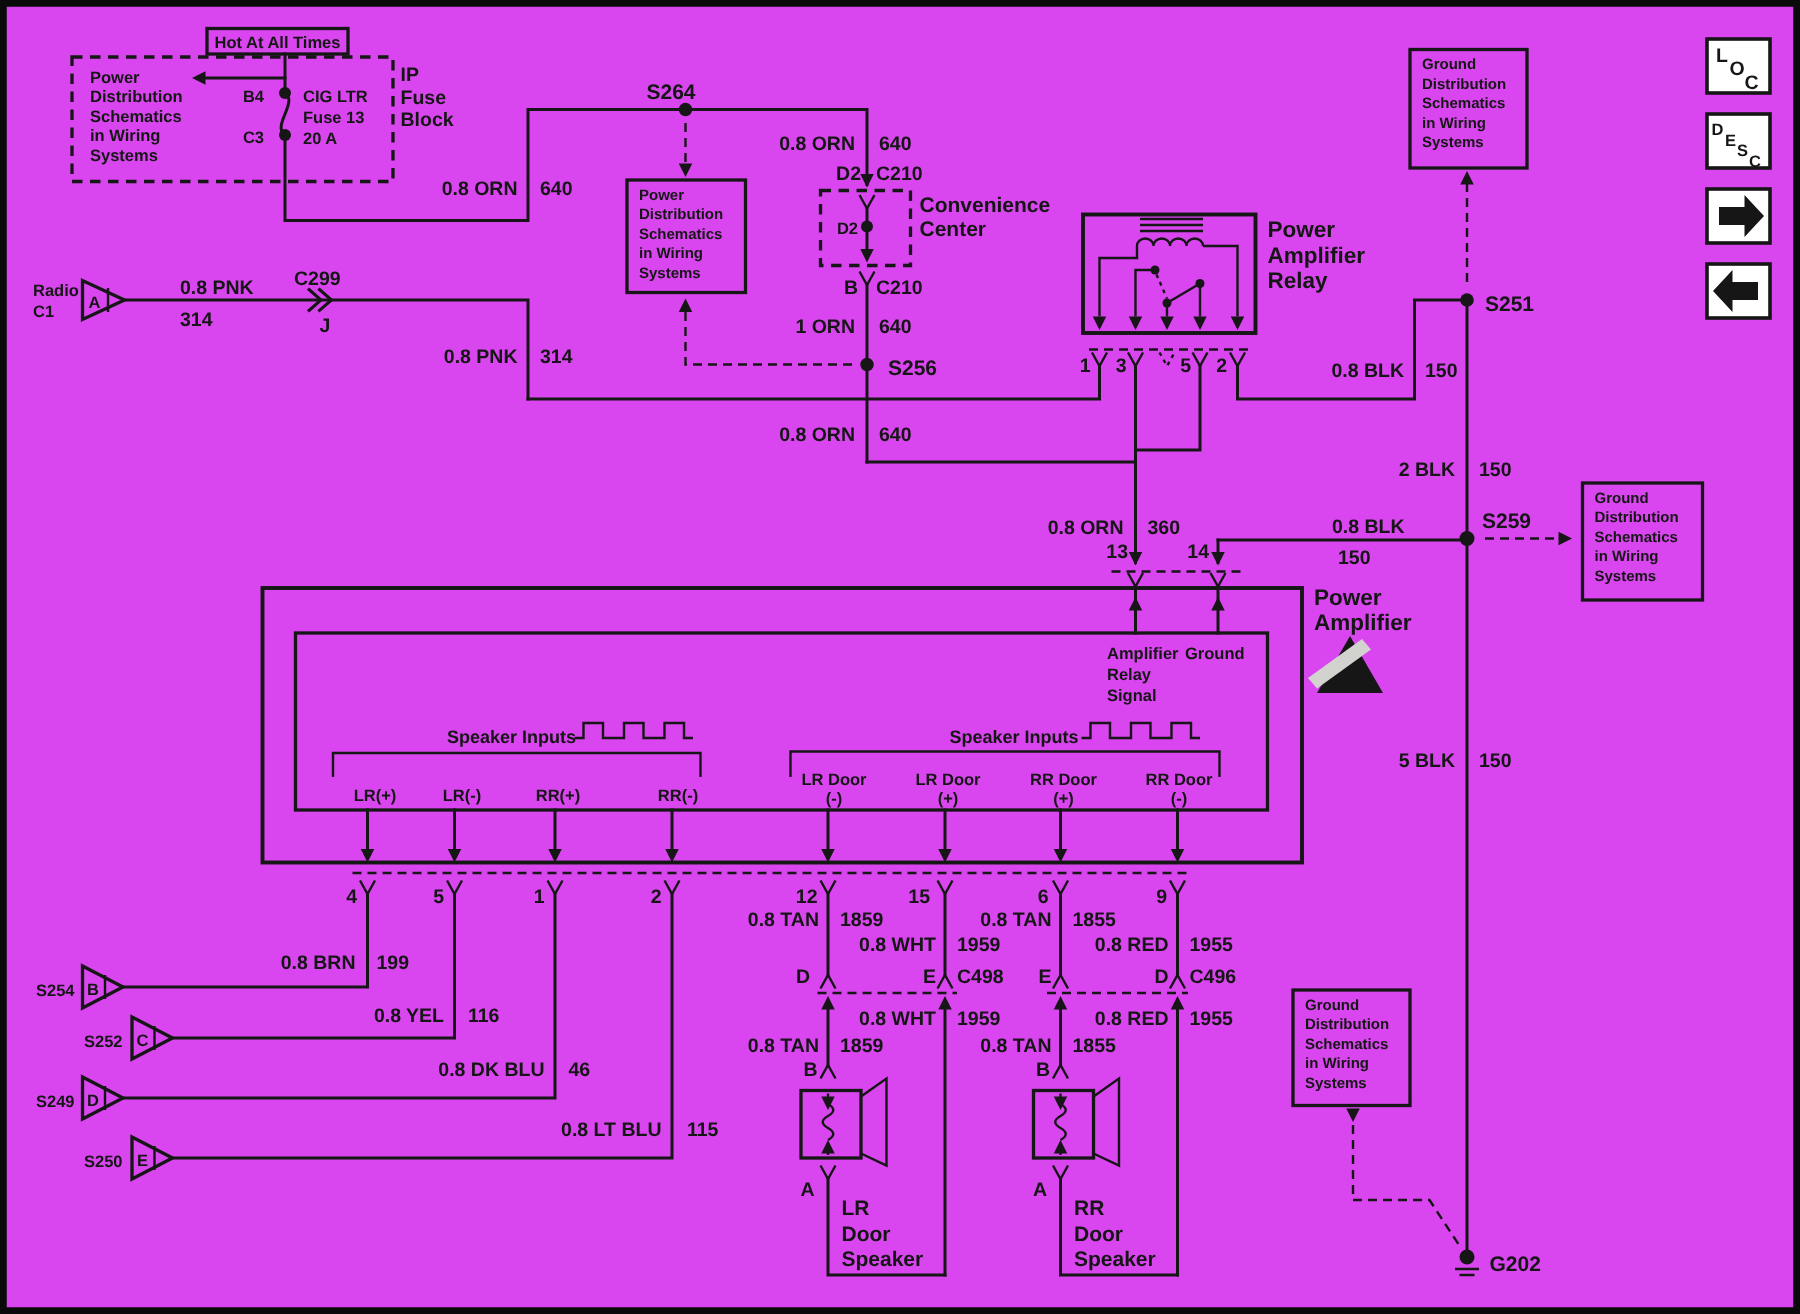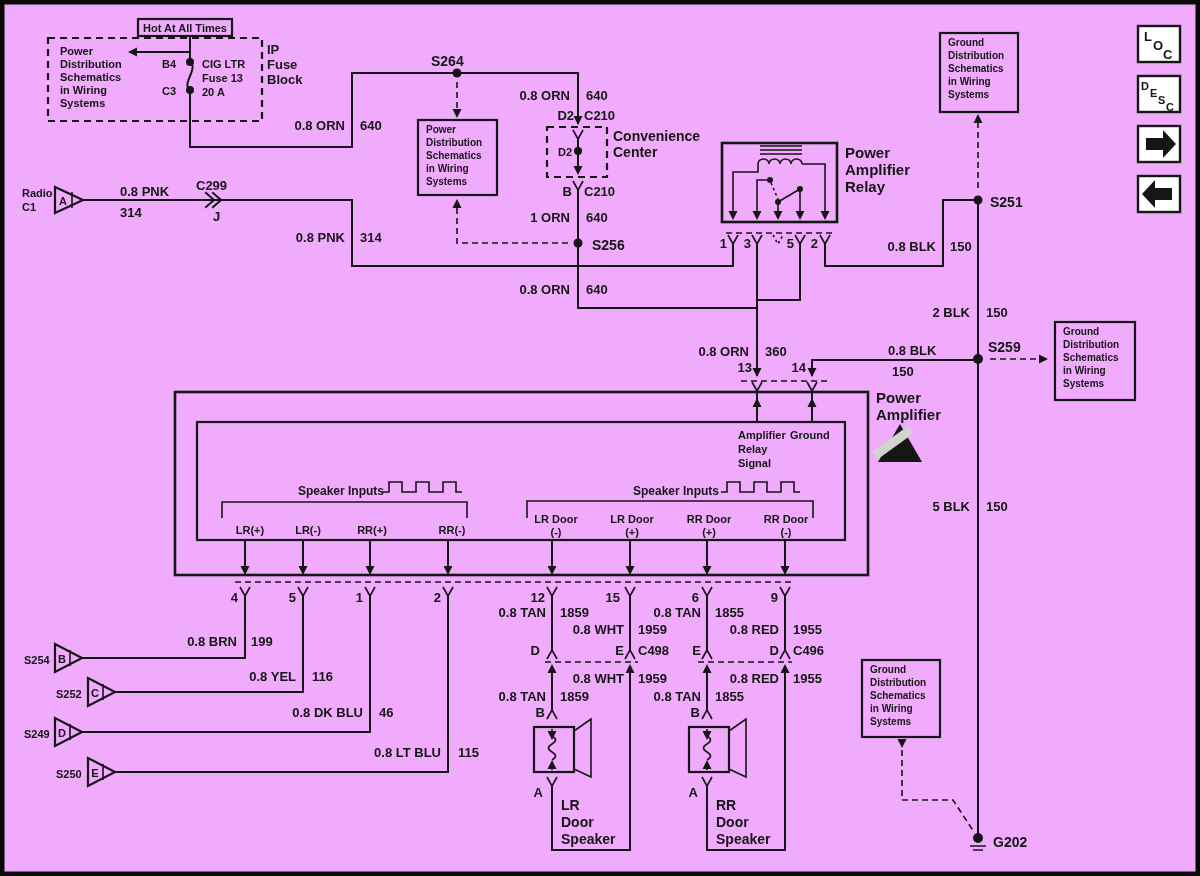"Hot At All Times" #stage { background: #f0abfc -> #d946ef }
